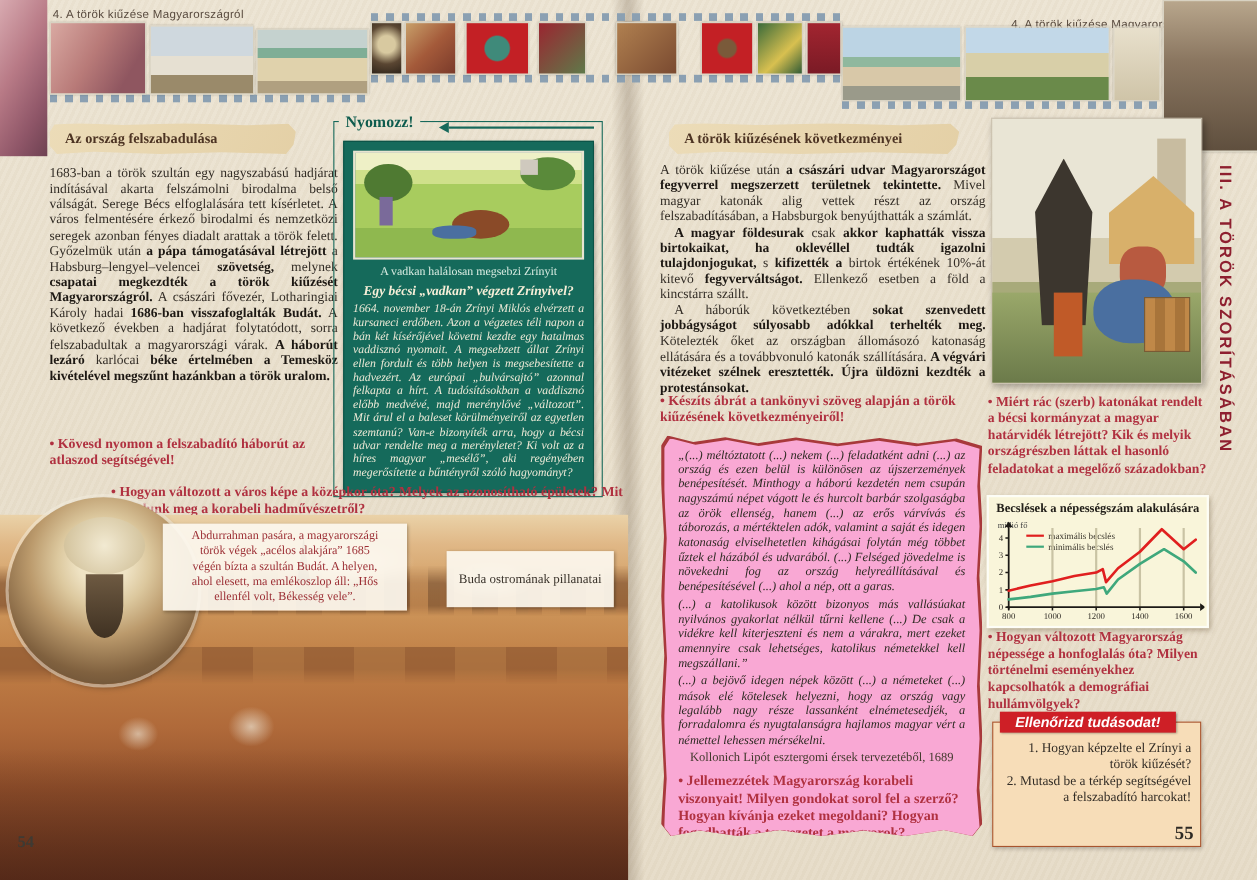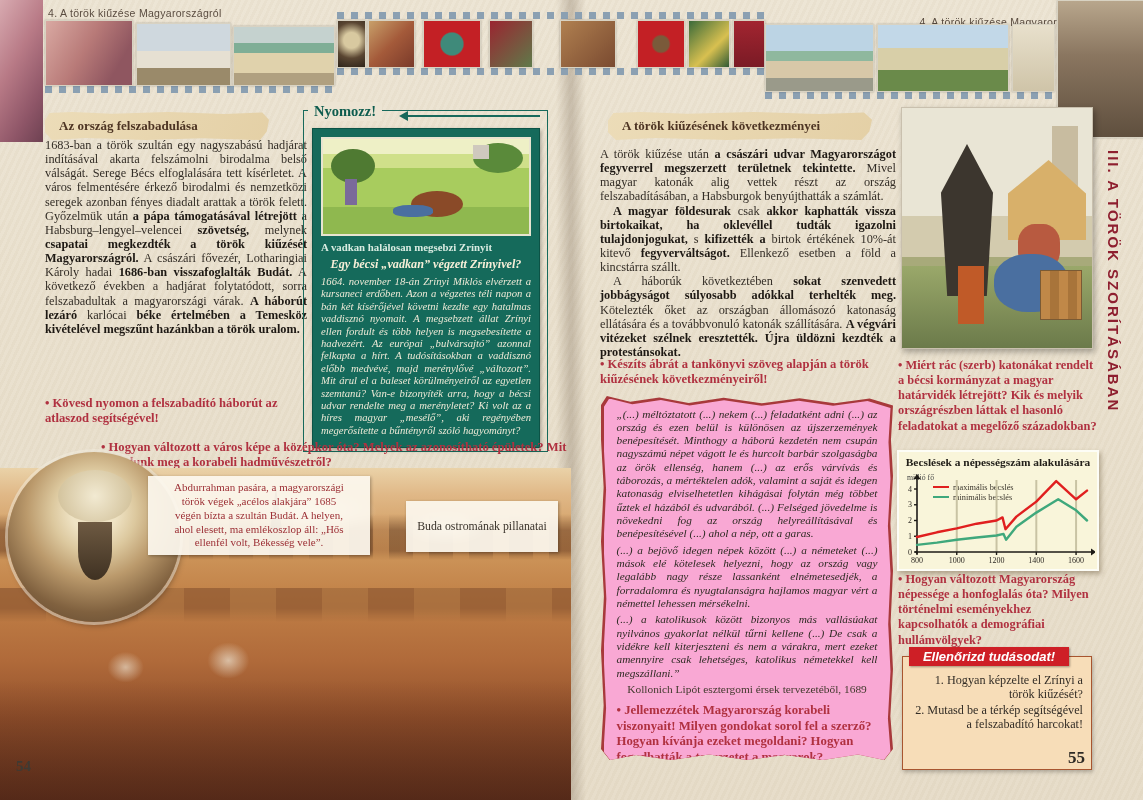"1683-ban a török szultán egy" div.abs { top: 138px -> 150px }
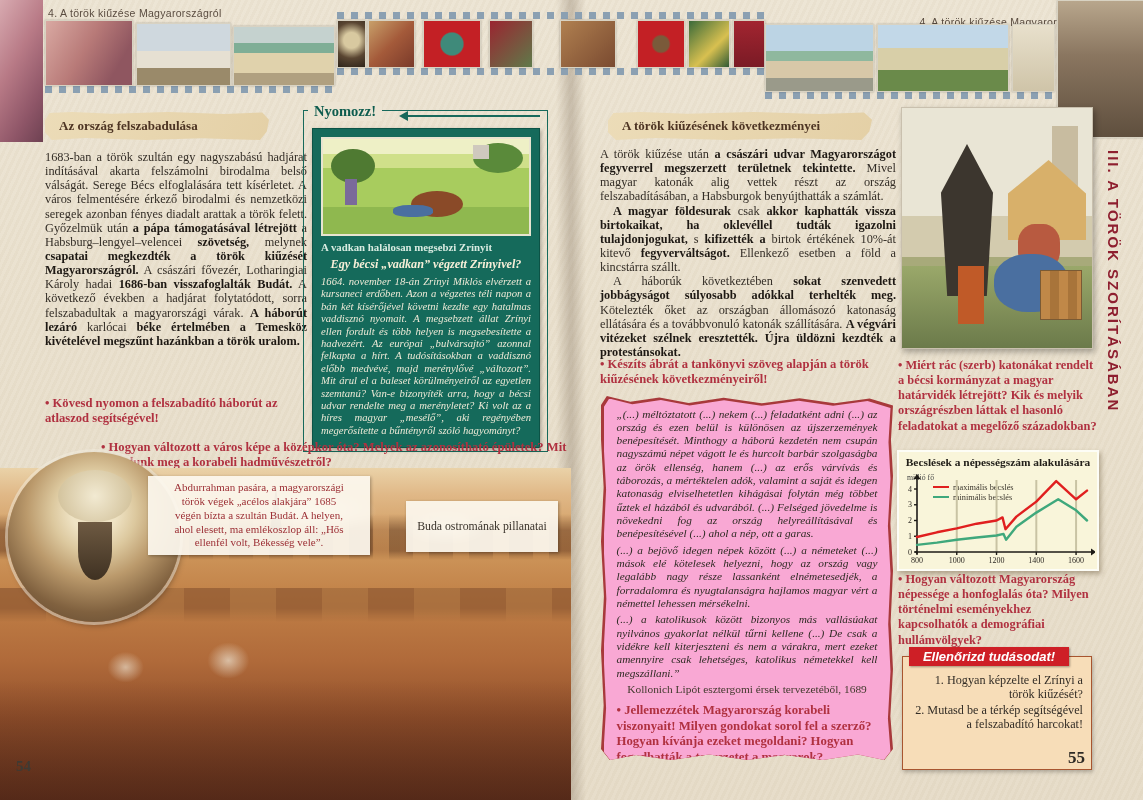"A vadkan halálosan megsebzi Zrínyit" .nyz-imgcap { font-weight: bold -> none; text-align: none -> center }
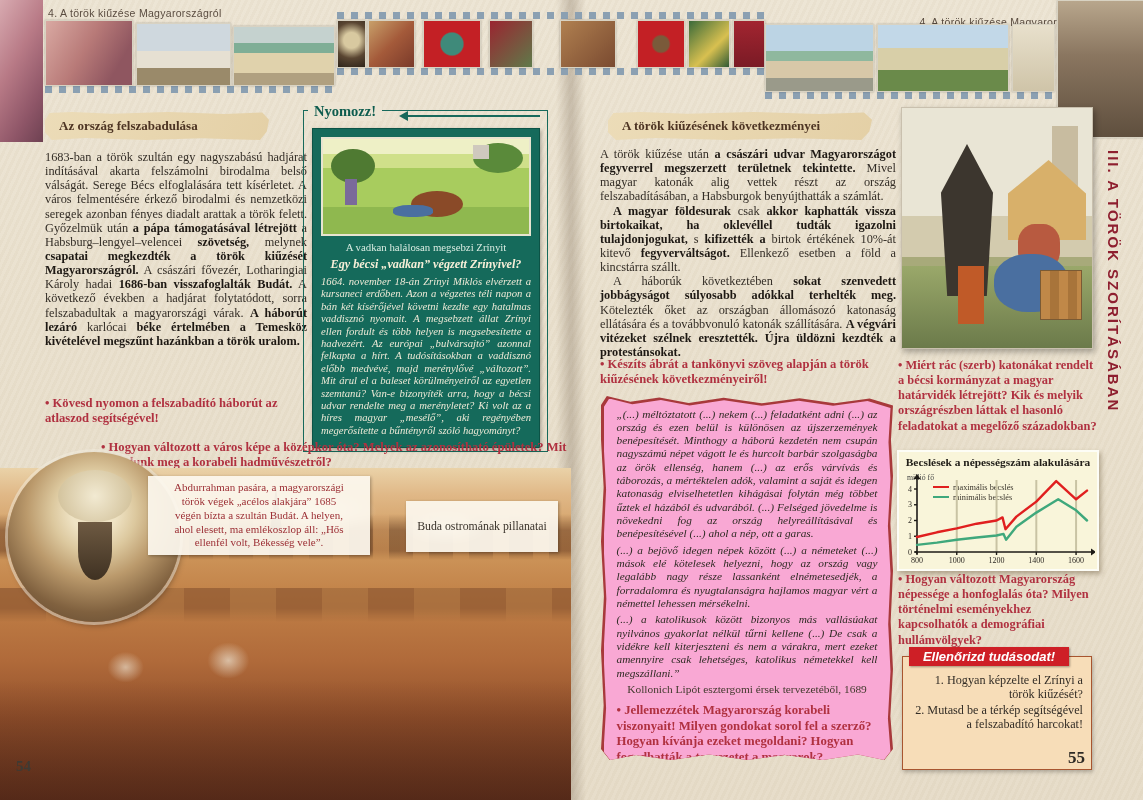"(...) a bejövő idegen népek" p { order: before "(...) a katolikusok között bizonyos" -> after "(...) a katolikusok között bizonyos" }
